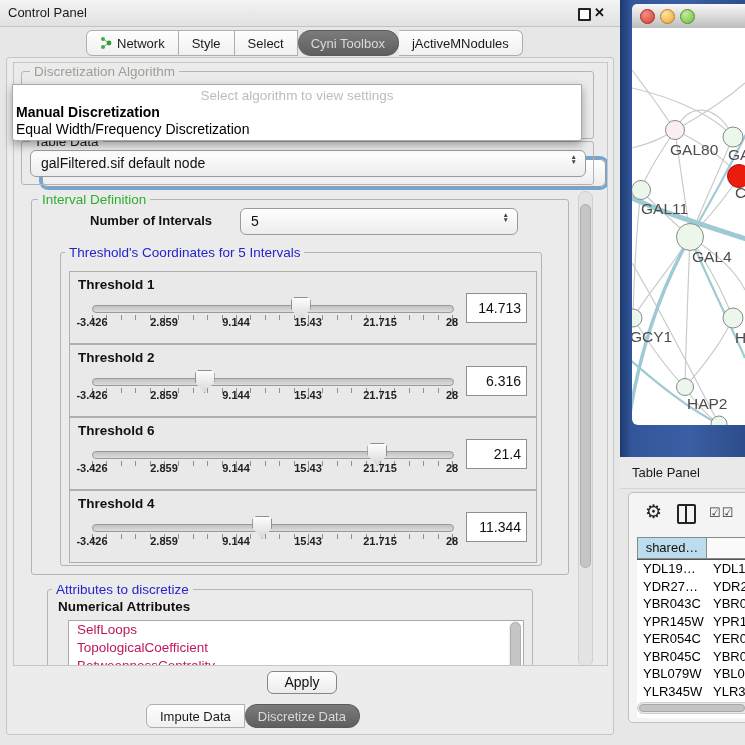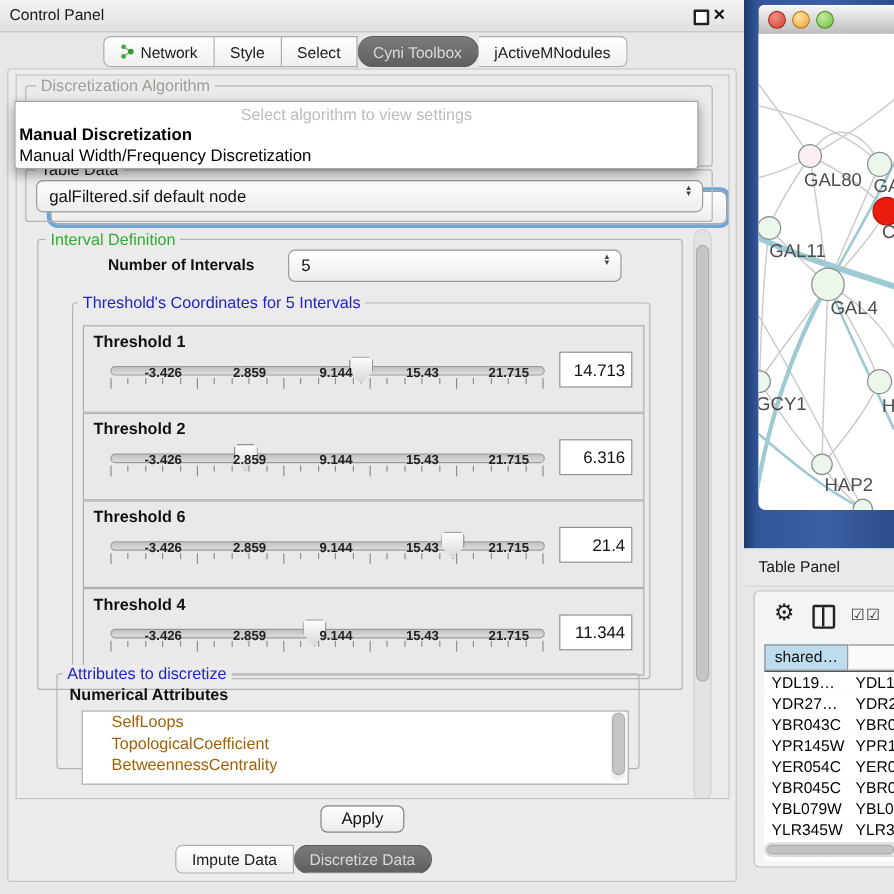"Manual Width/Frequency Discretization" div.abs { text: Manual -> Equal }
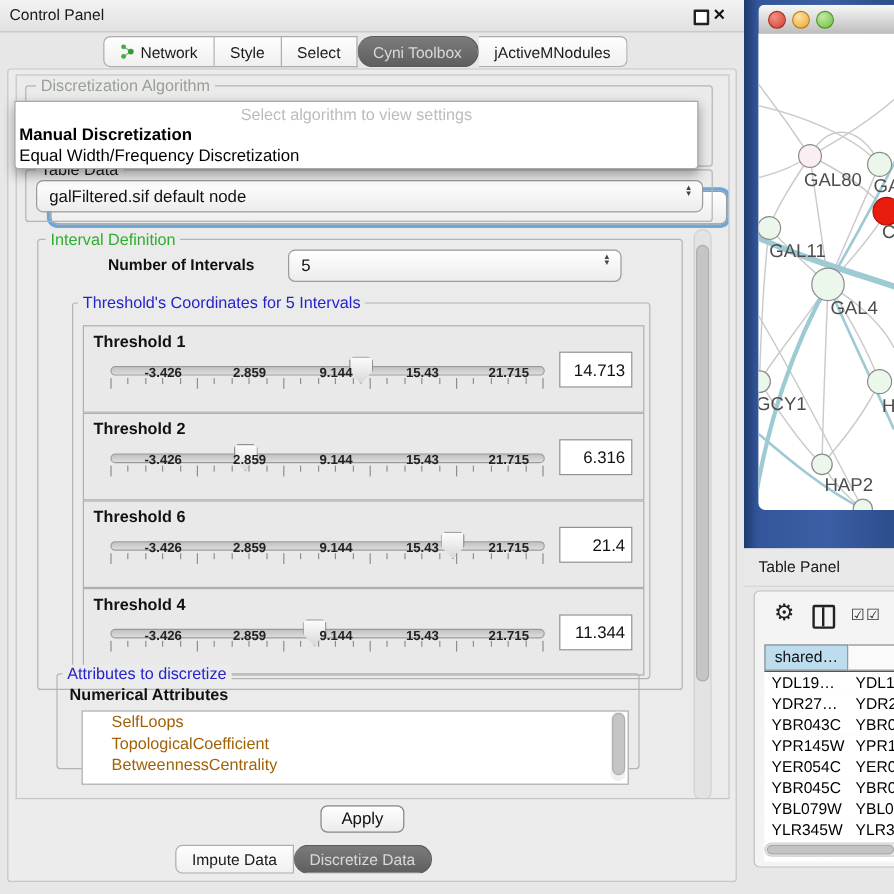"-3.426" .ticklabel { margin-left: 44px -> none; top: 33px -> 44px }
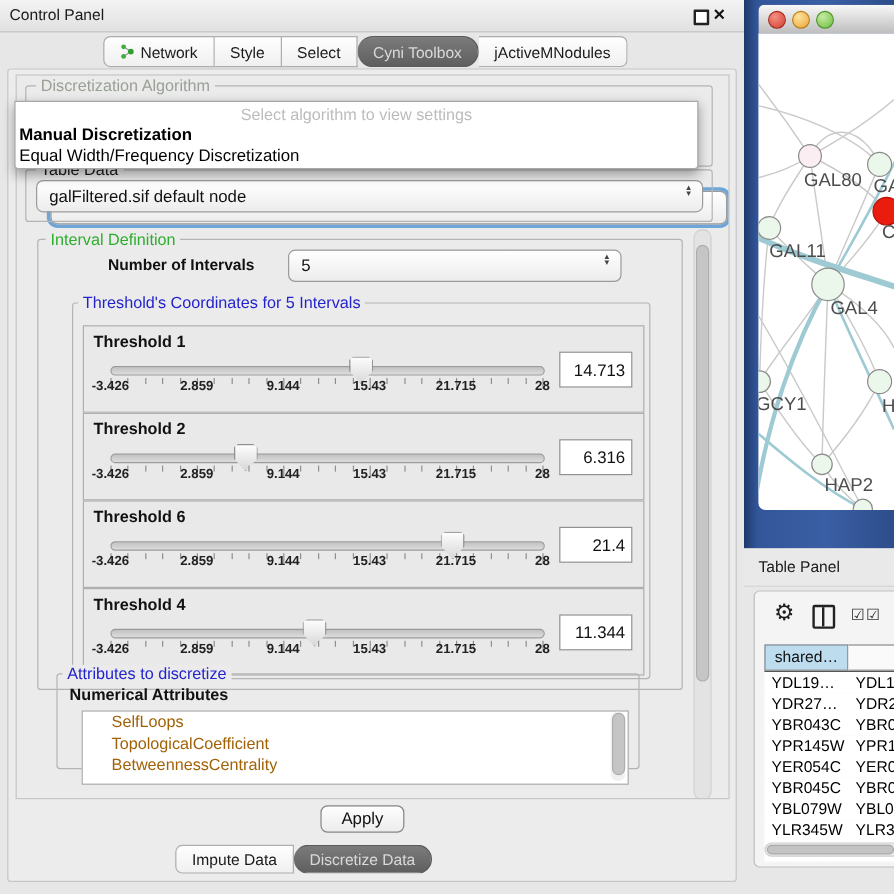"Attributes to discretize" div.abs { top: 498px -> 526px }
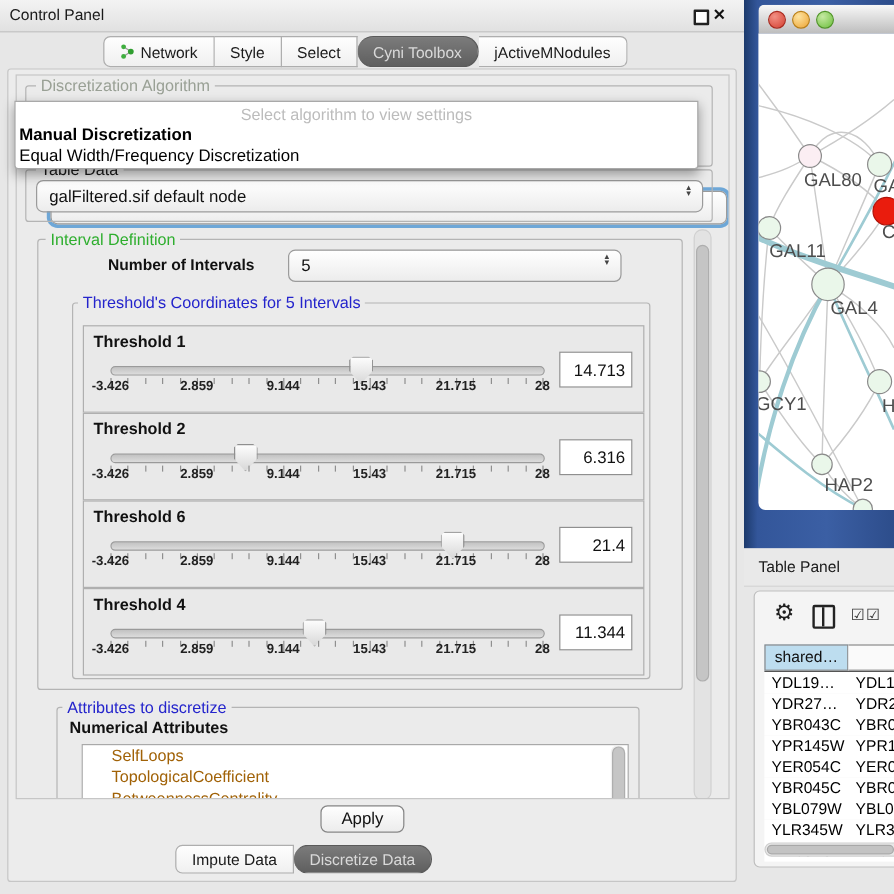"SelfLoops" .attr-item { color: #a16207 -> #be185d; padding-left: 24px -> 8px }
